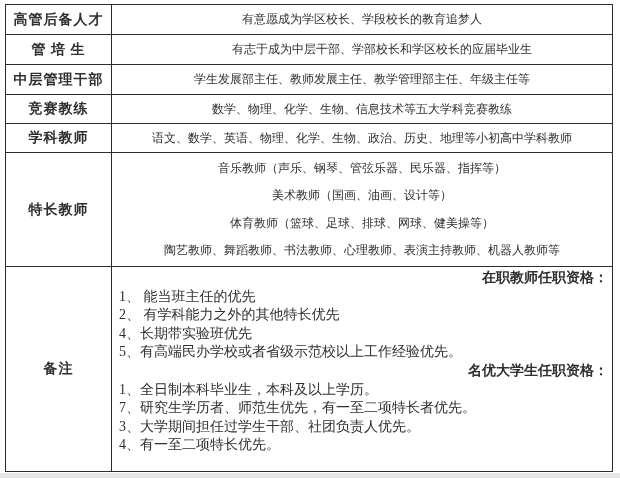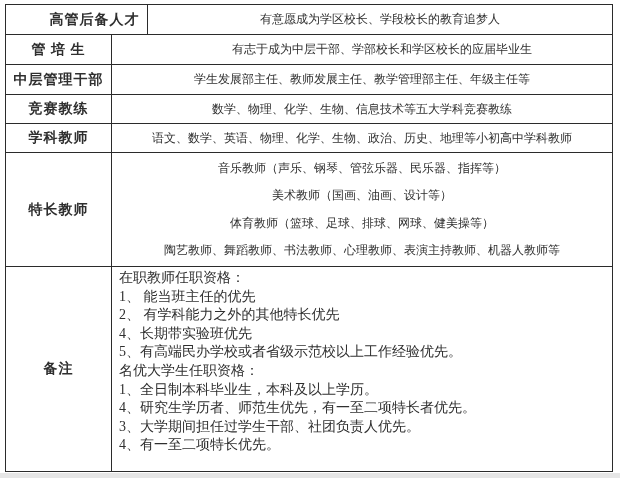"高管后备人才" .row:first-child { margin-left: 36px -> none }
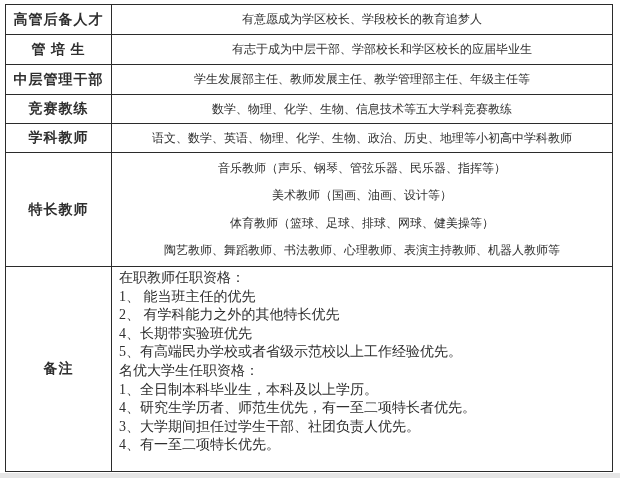"在职教师任职资格：" .note-heading { font-weight: normal -> bold; text-align: none -> right }
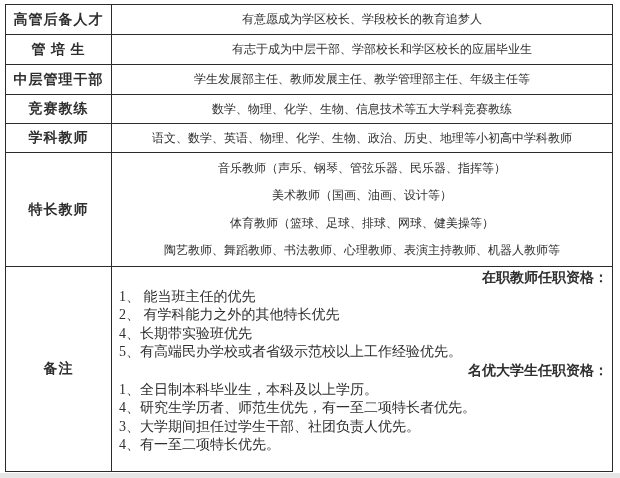"4、研究生学历者、师范生优先，有一至二项特长者优先。" div { text: 4 -> 7 }
